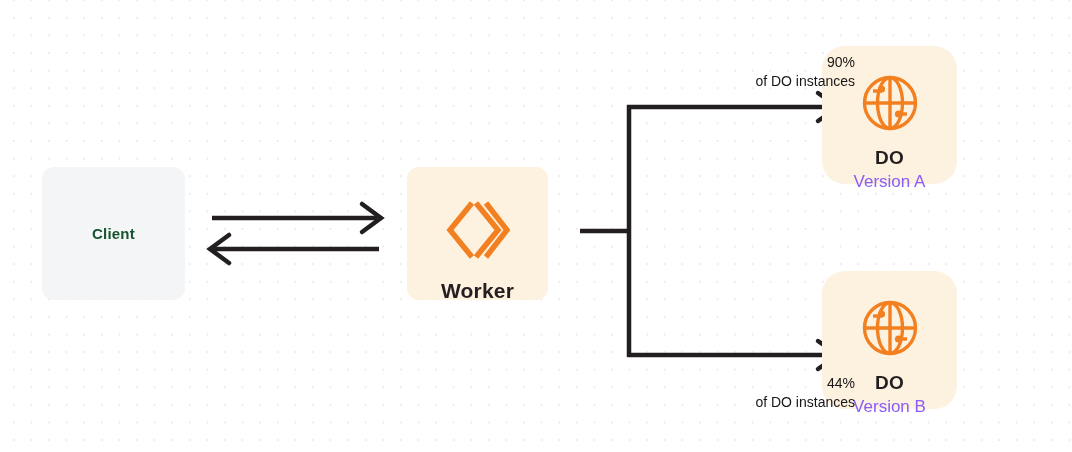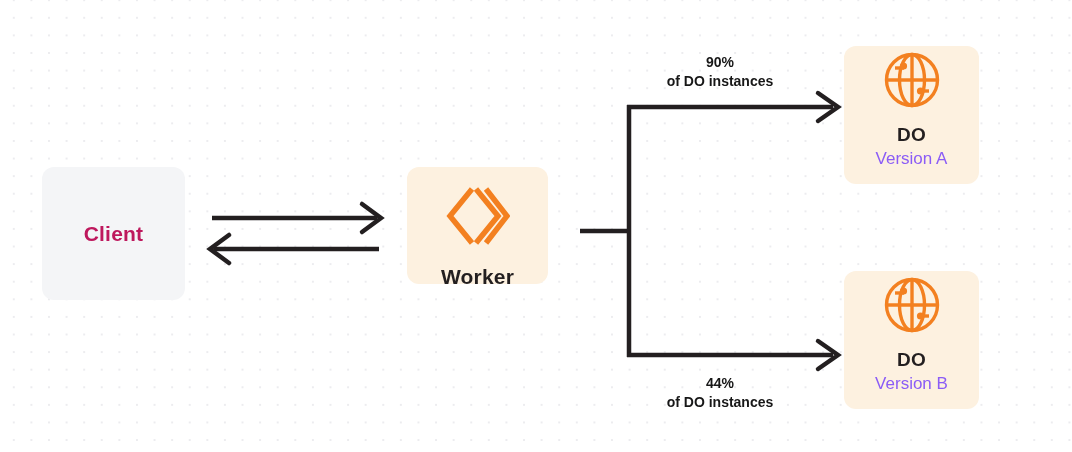"90%" .edge-label { font-weight: bold -> normal; text-align: center -> right }
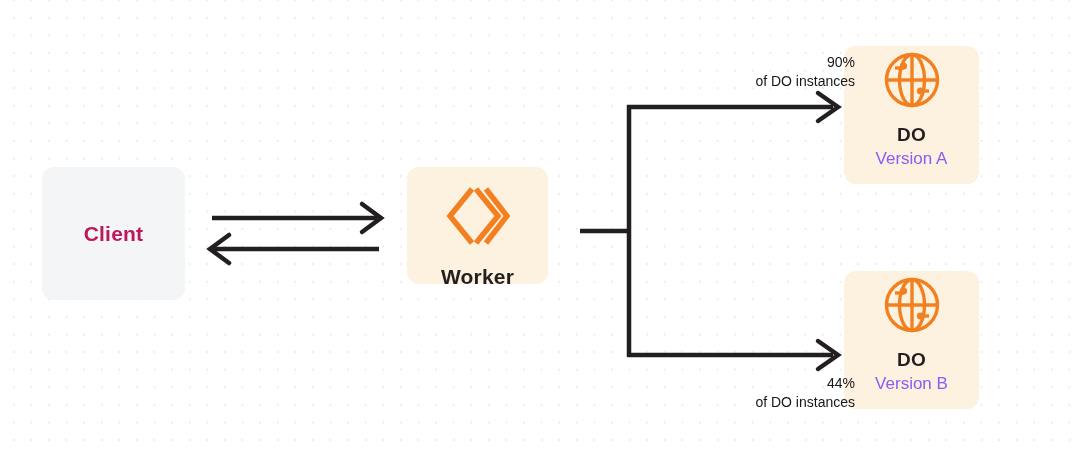"DO" .do-node { border-radius: none -> 23px; left: 844px -> 822px; padding-top: 4px -> 27px }
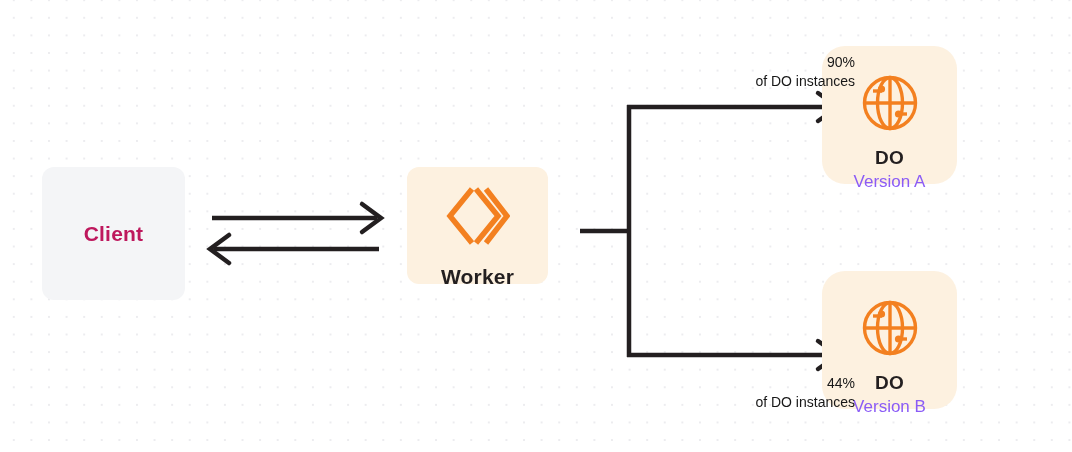"Client" #client-node .node-title { color: #be185d -> #14532d; font-size: 21px -> 15px }
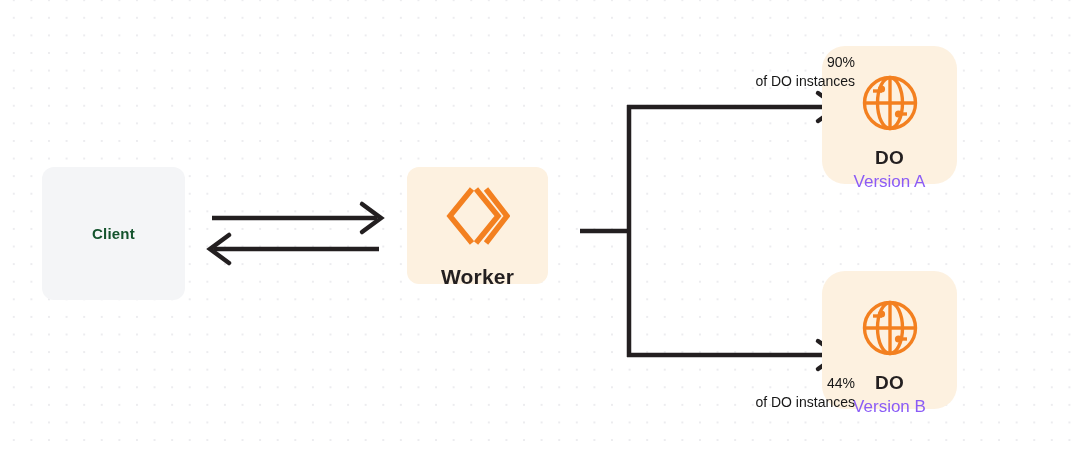"Worker" #worker-node { height: 117px -> 133px; padding-top: 18px -> 32px }
